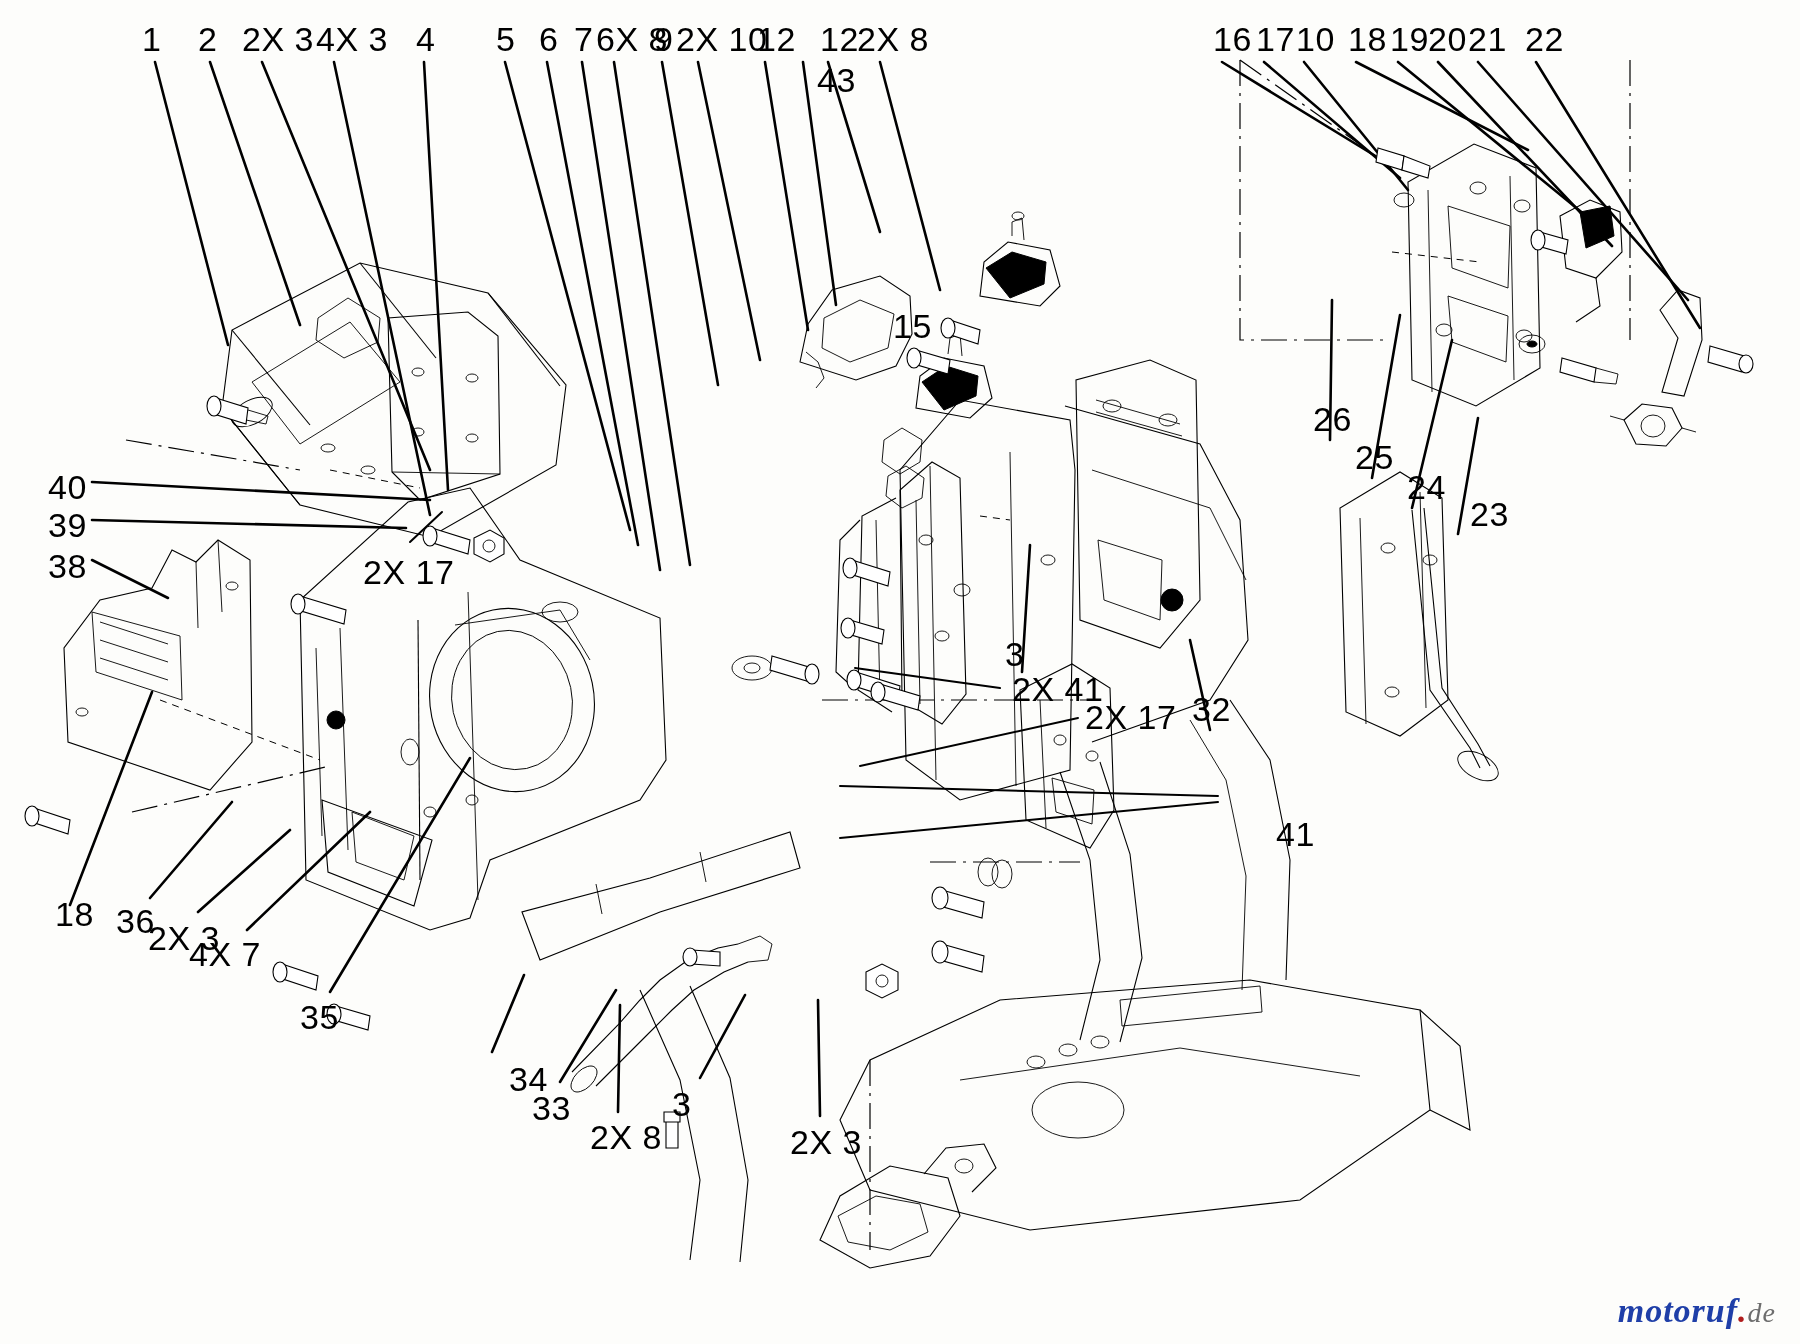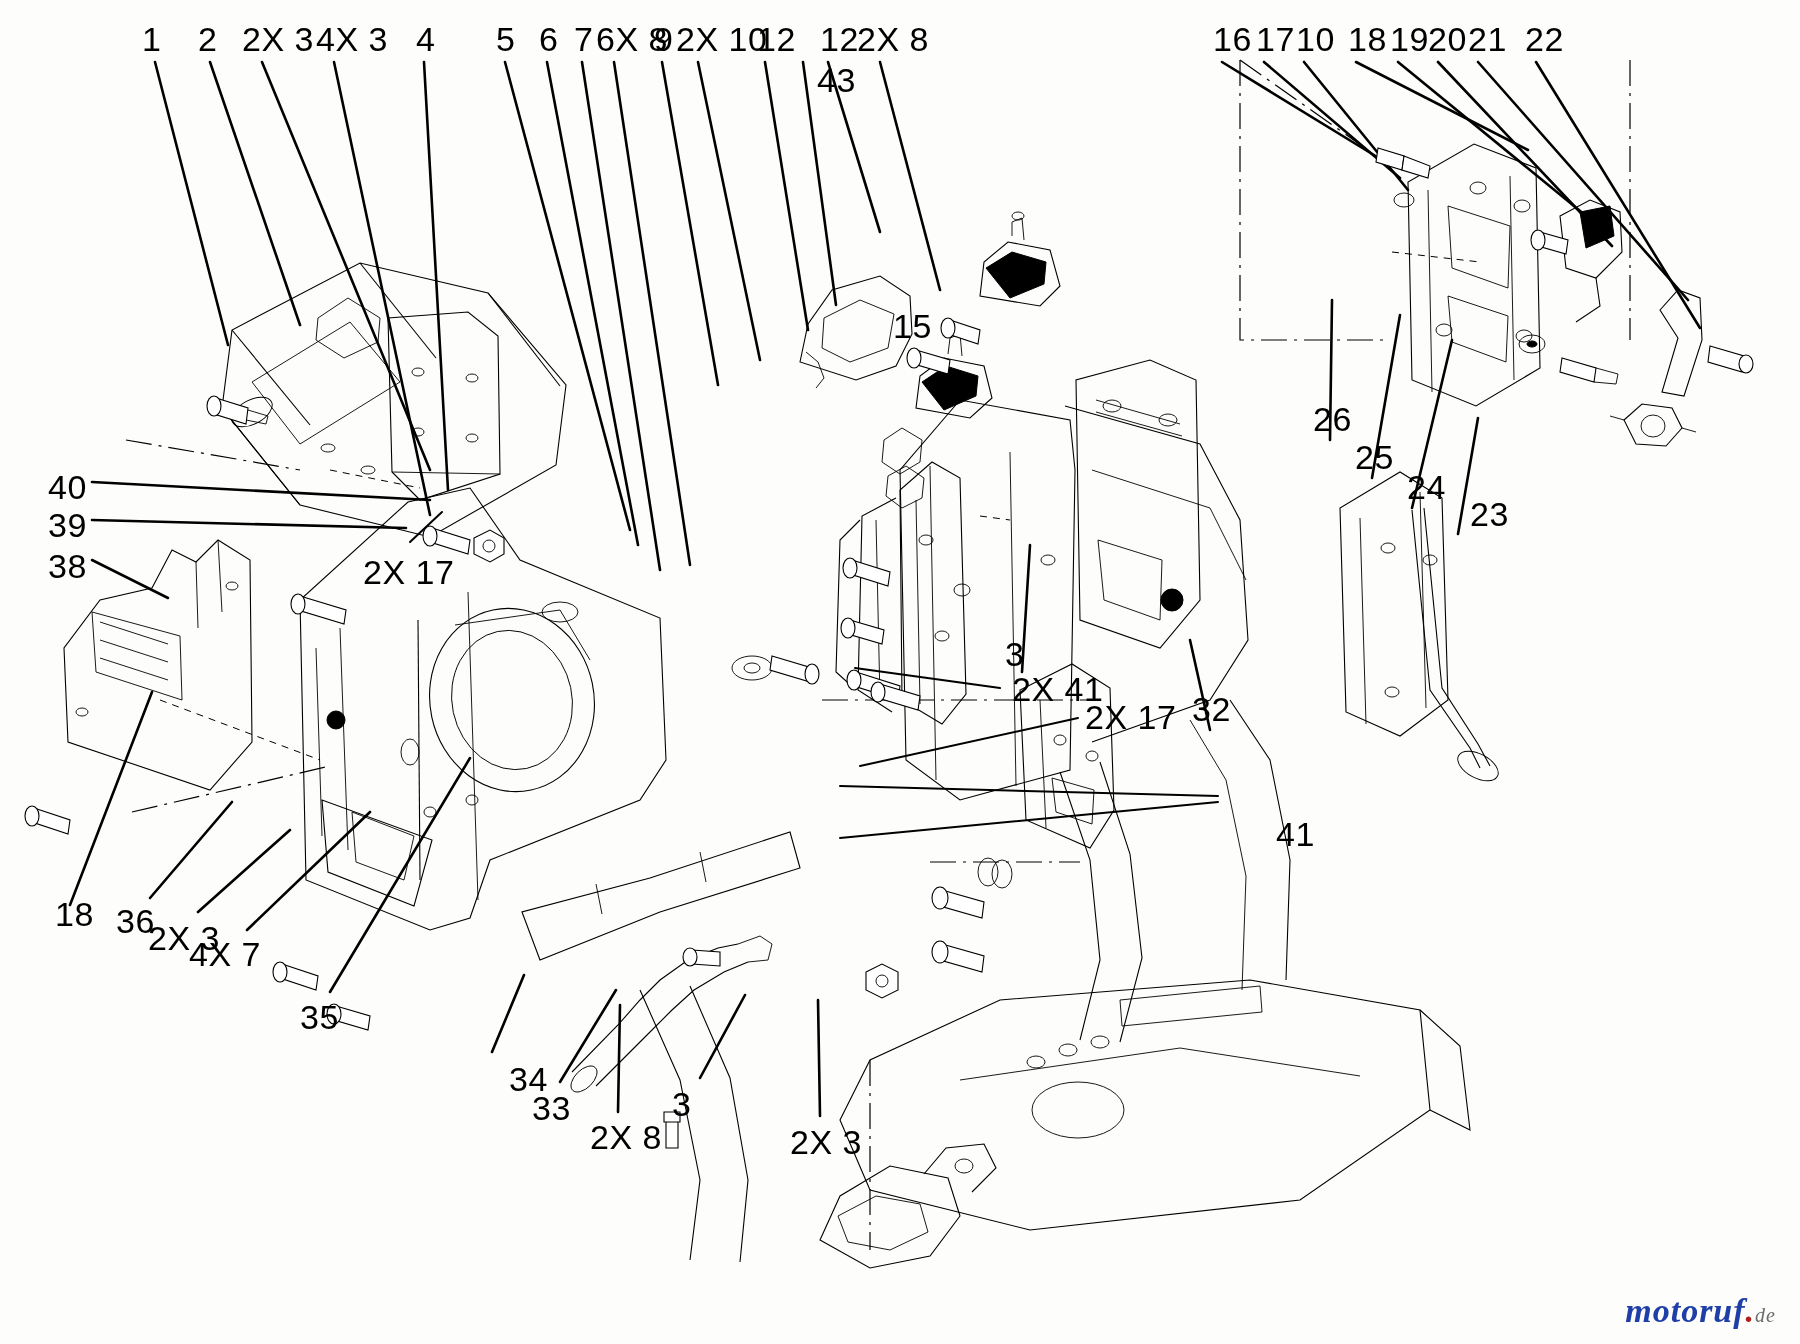"de" .wm .de { font-size: 20px -> 28px }
